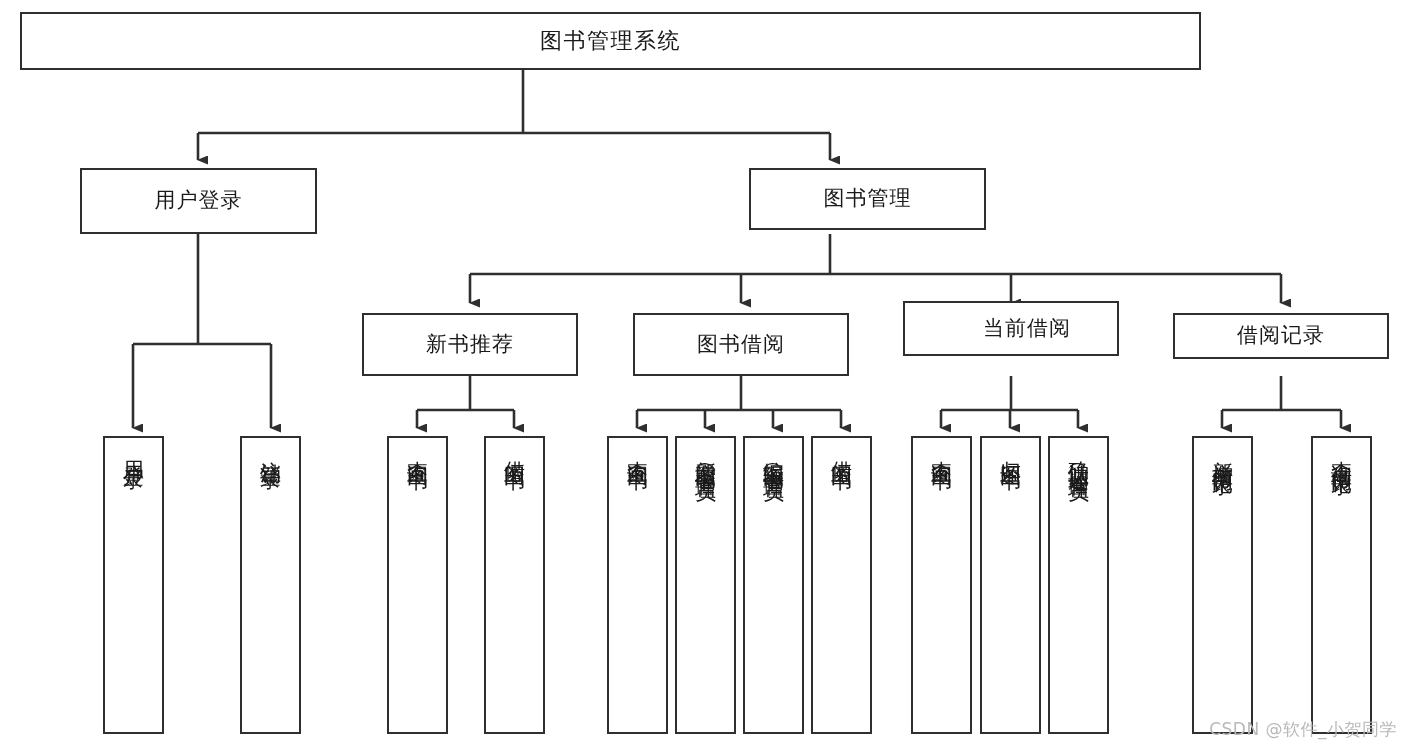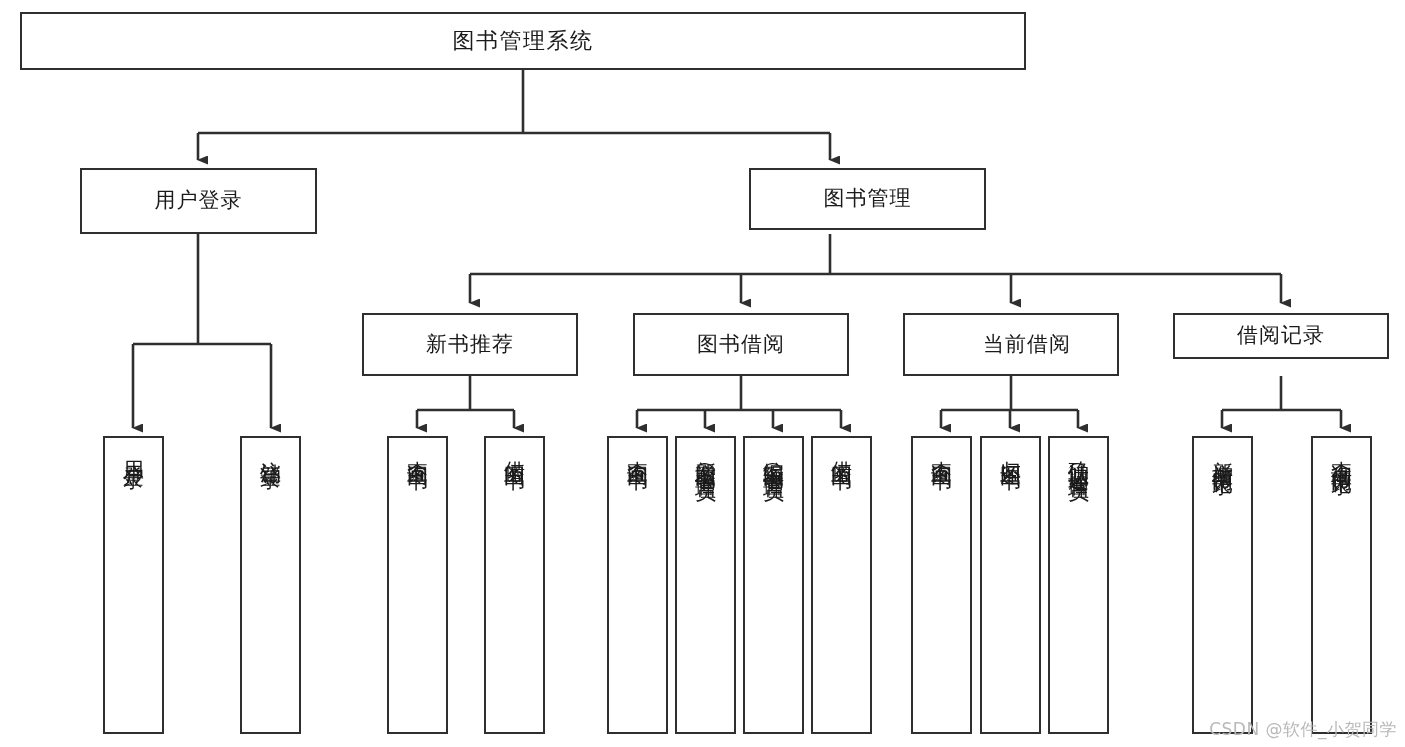"图书管理系统" div.node { width: 1006px -> 1181px }
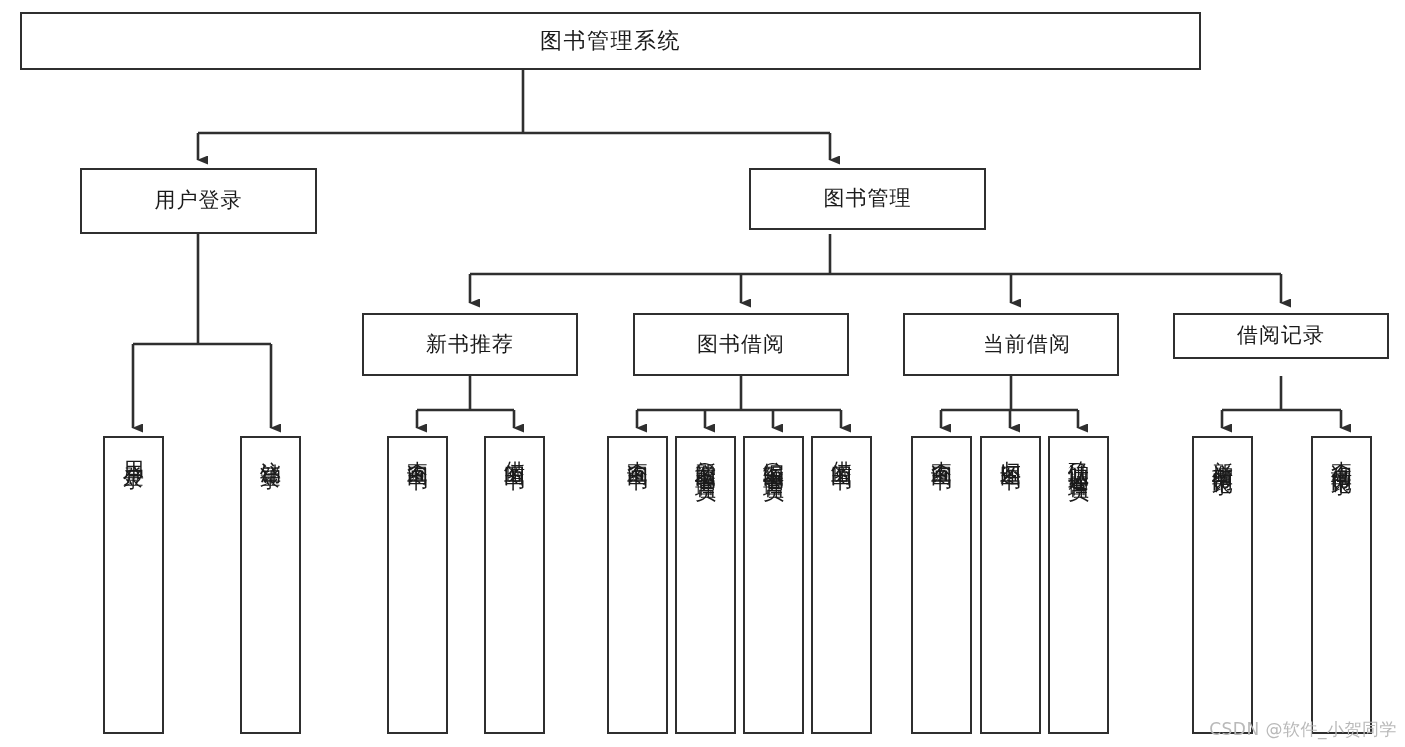"当前借阅" div.node { height: 63px -> 55px; top: 313px -> 301px }
